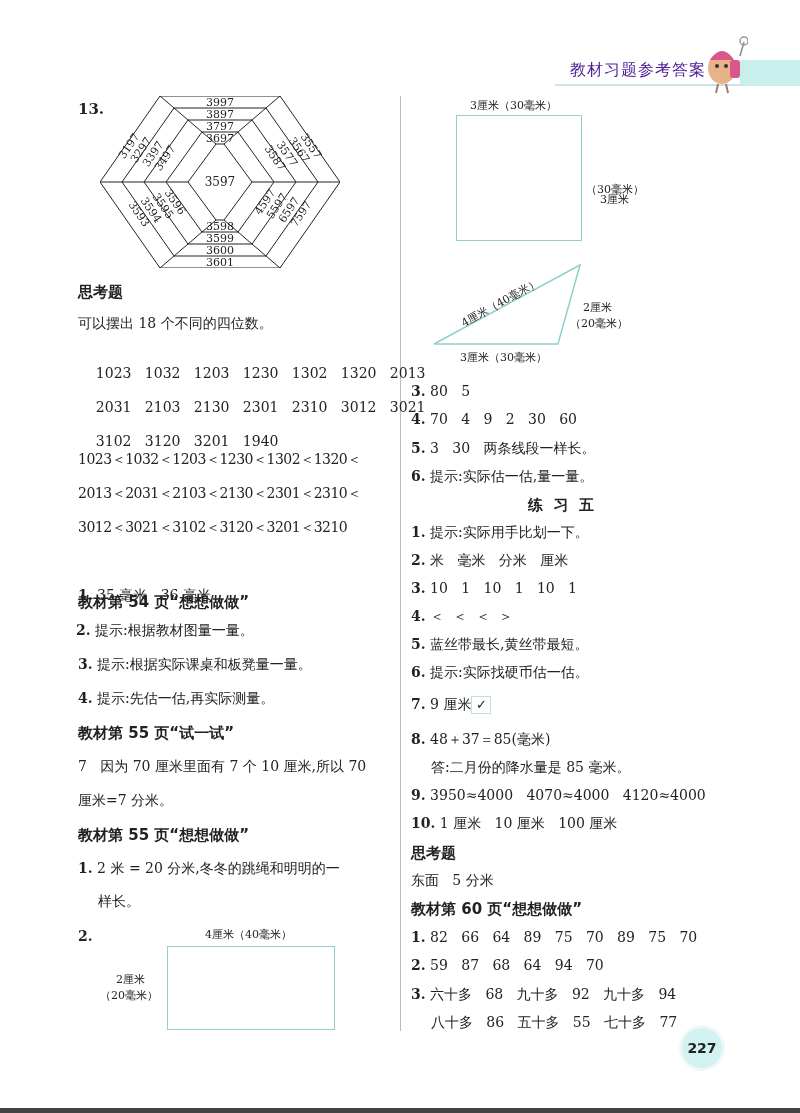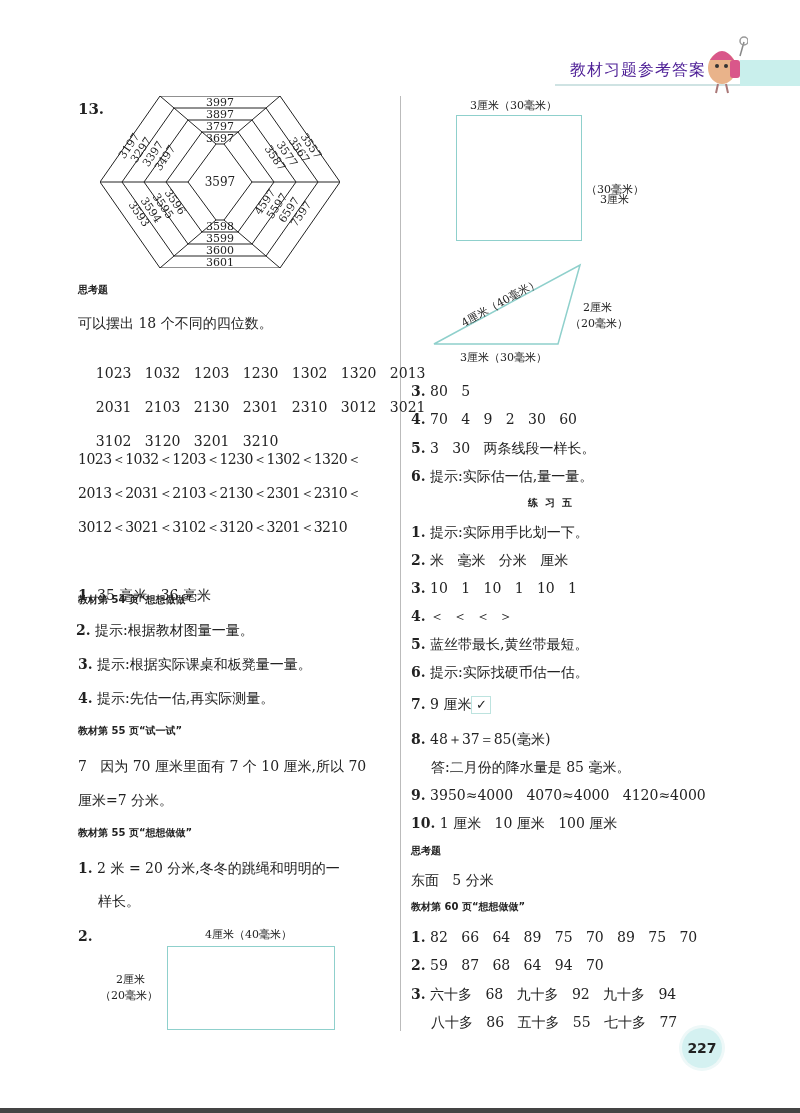"思考题" .sec { font-size: 10px -> 15px }
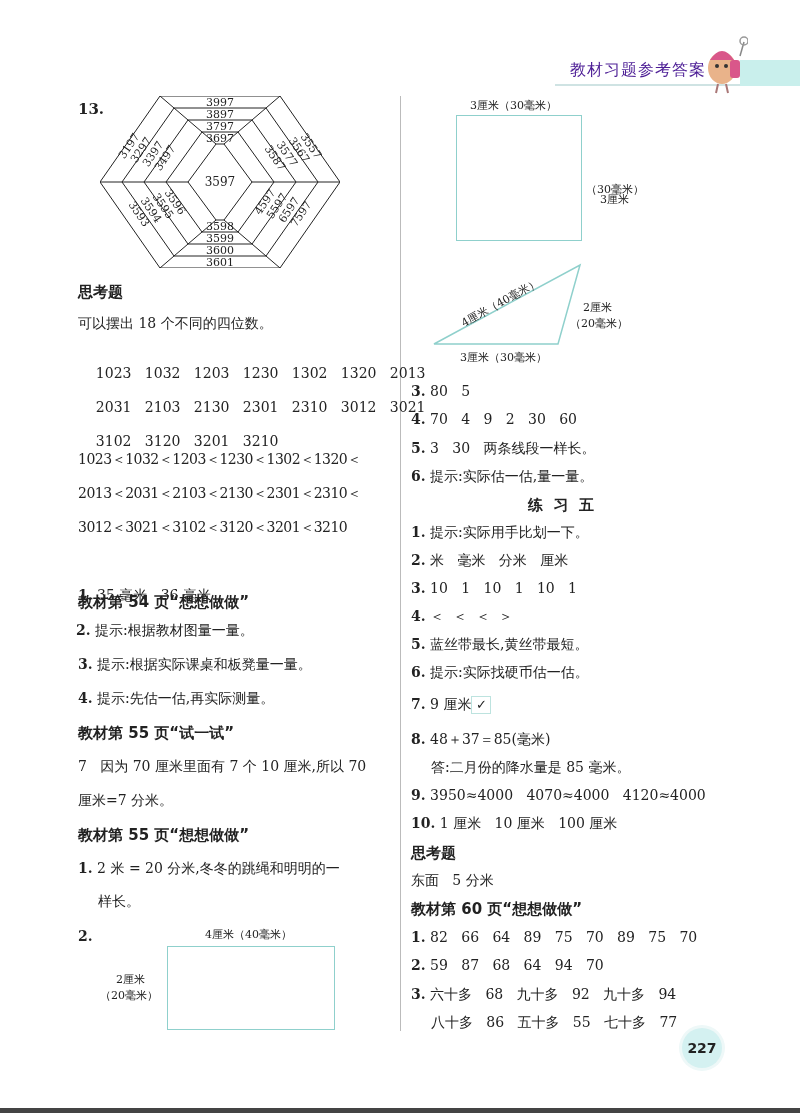"3210" span { text: 3210 -> 1940 }
